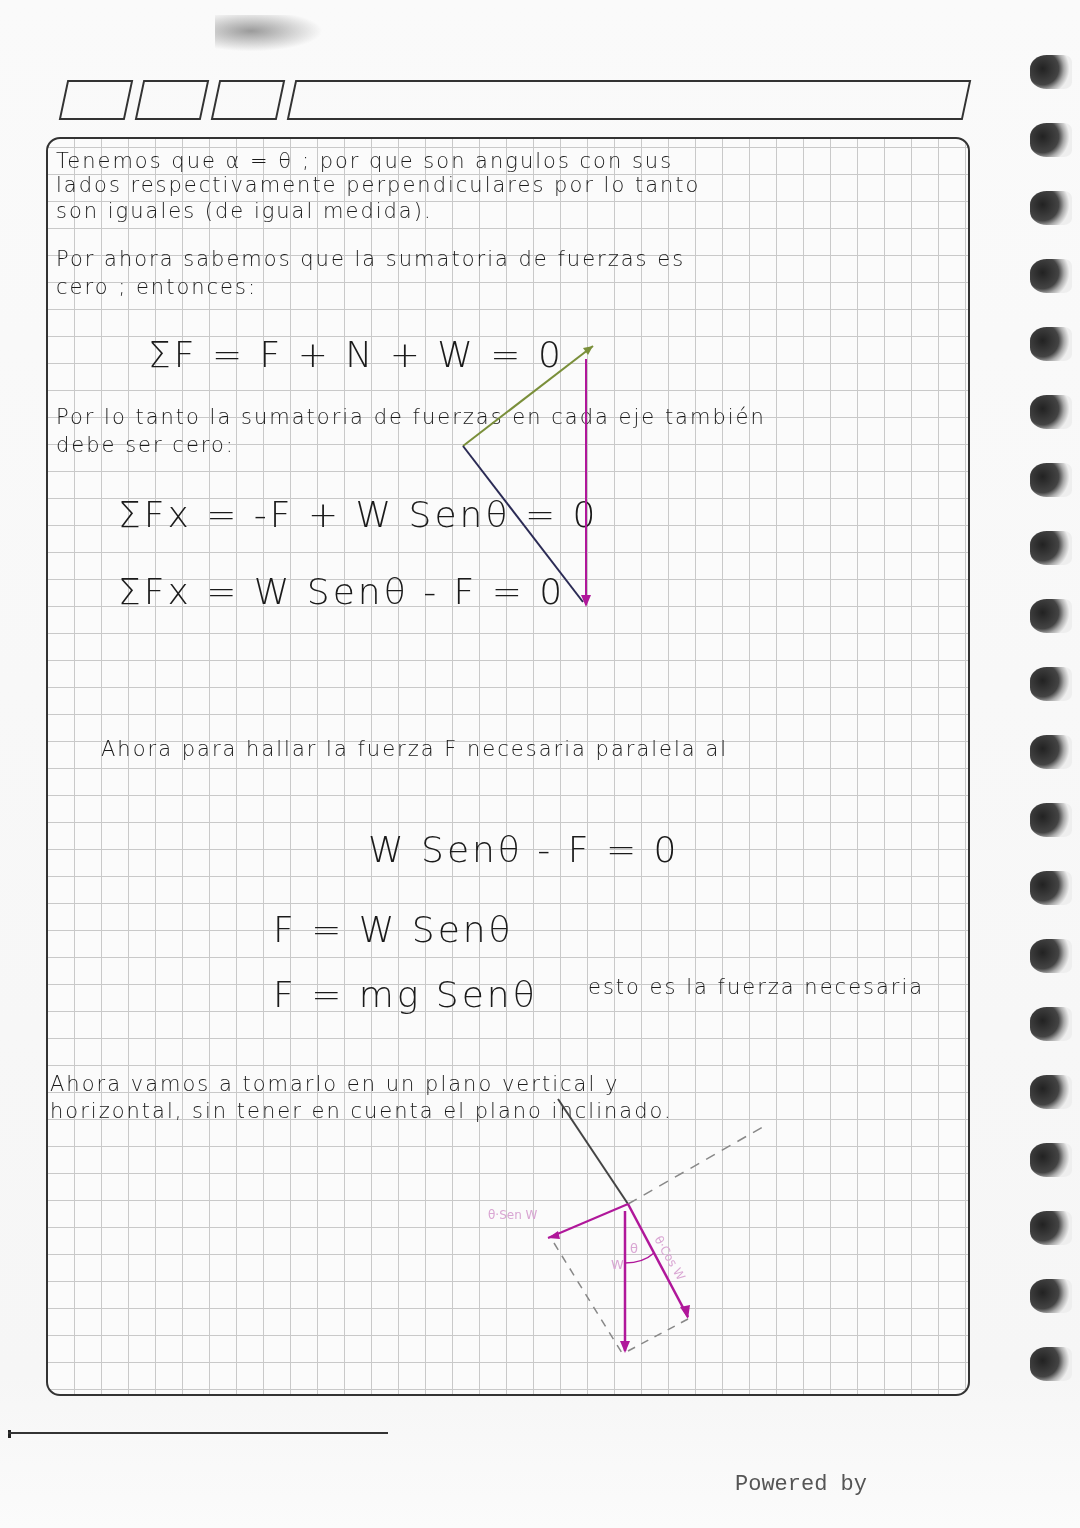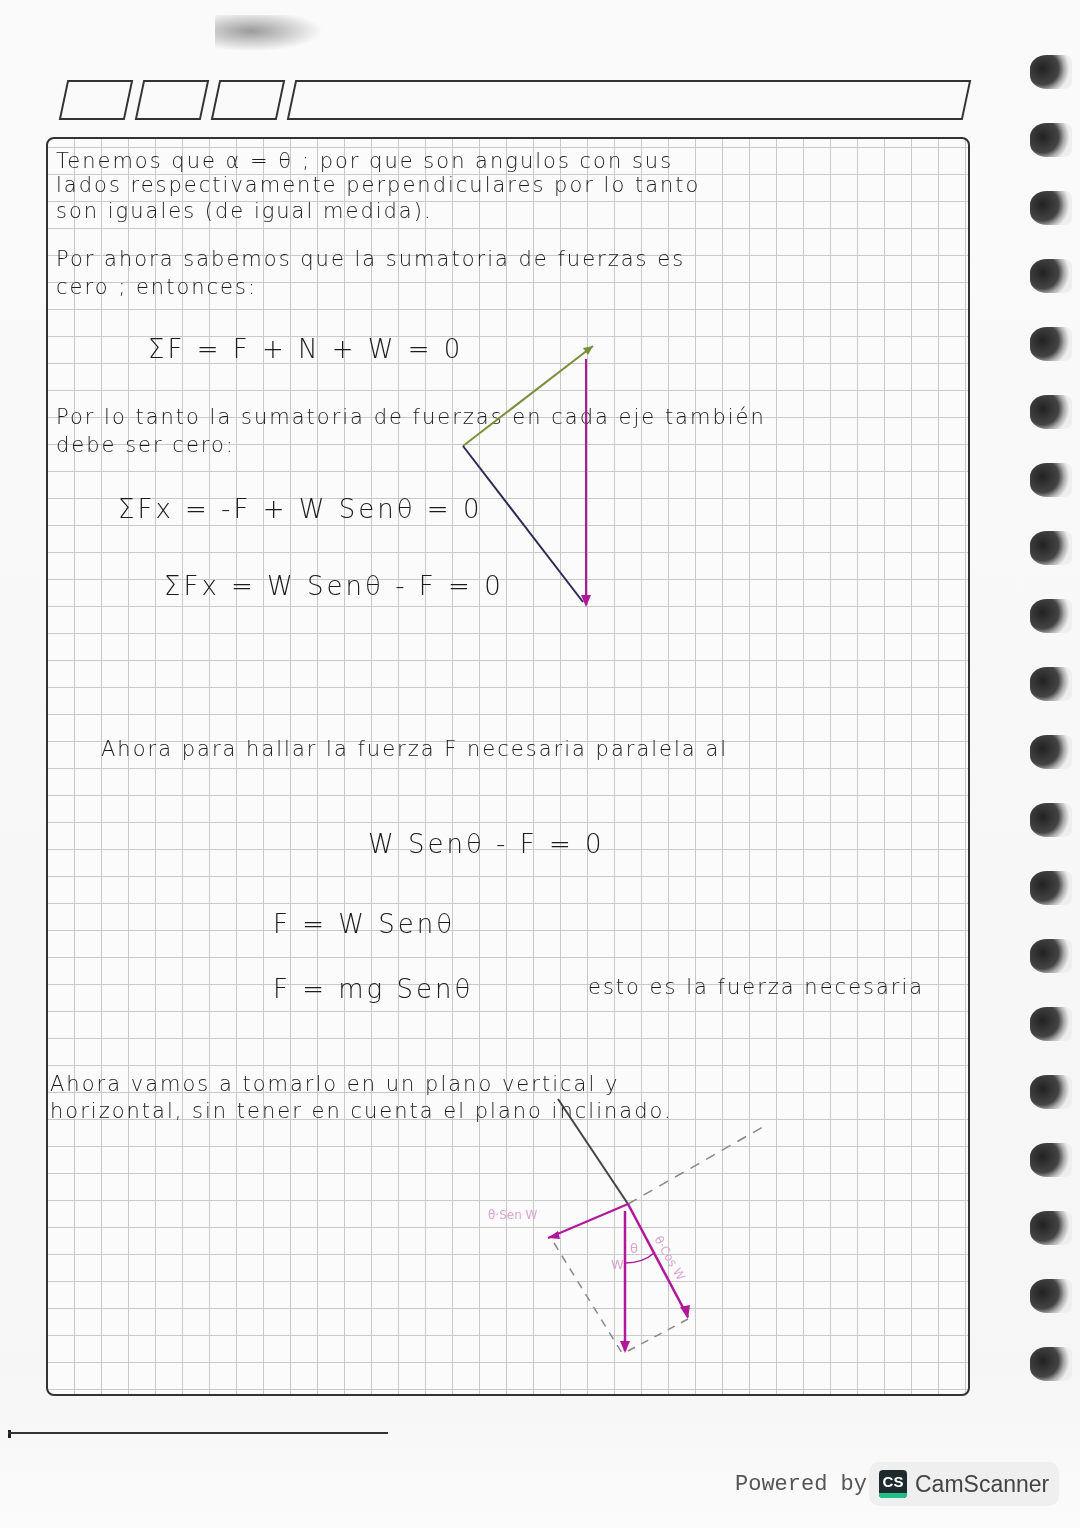"Tenemos que α = θ" .grid-area { border-radius: 8px -> 14px }
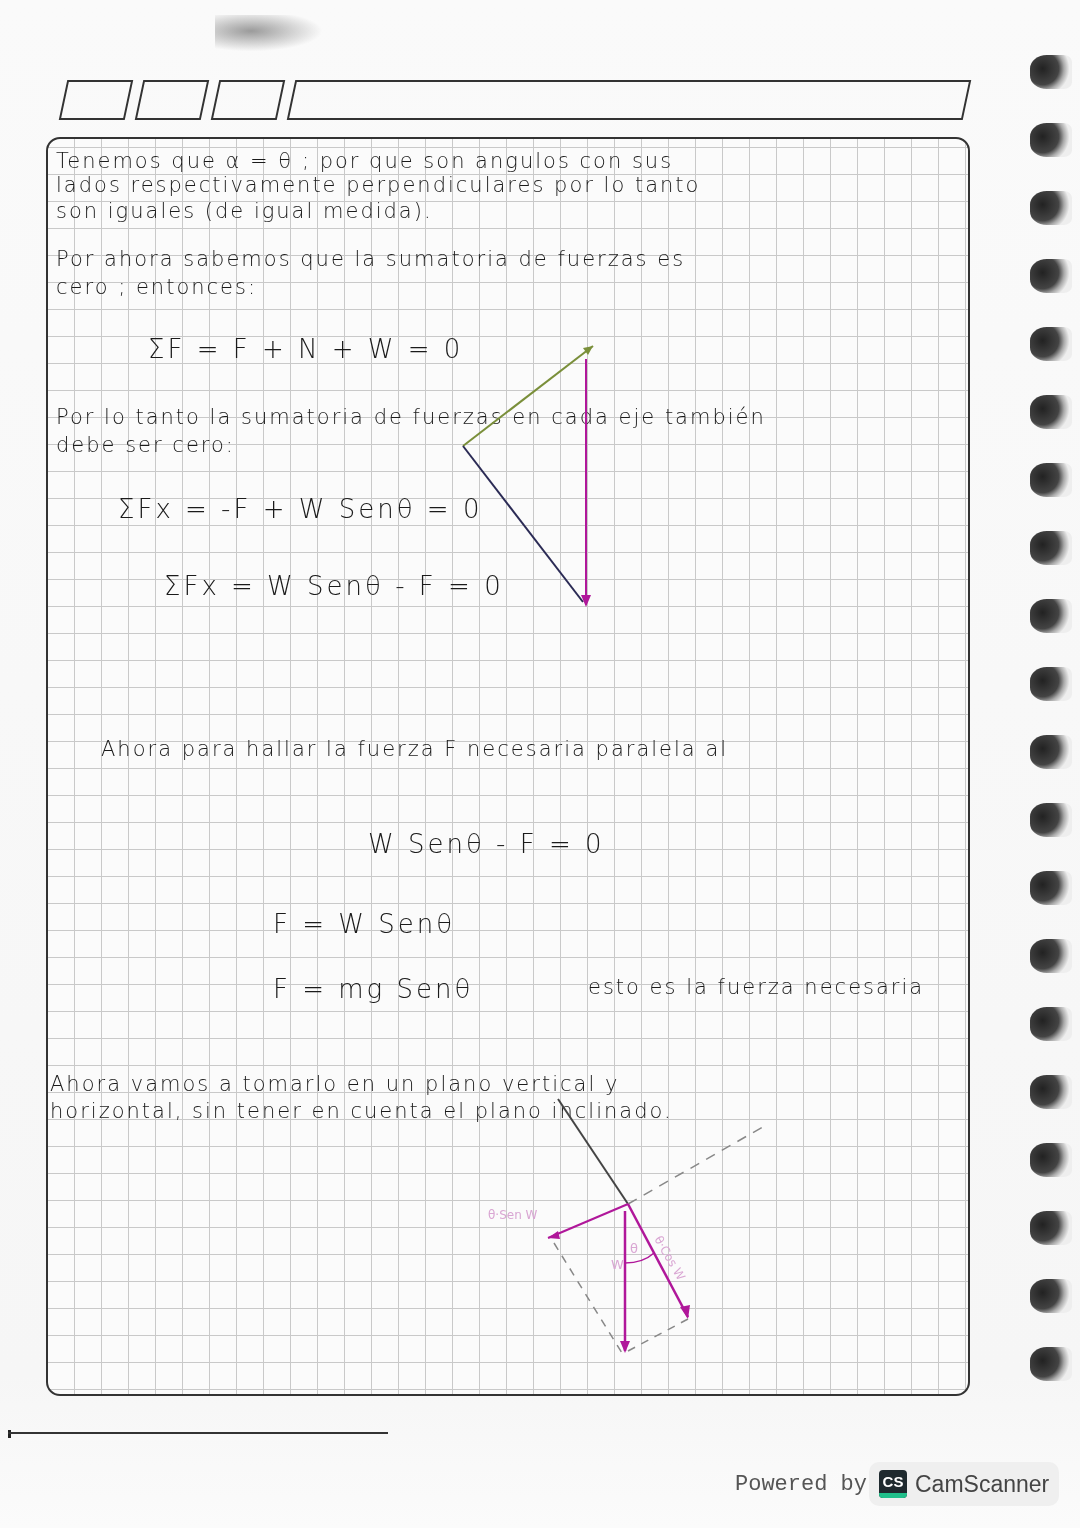"ΣF = F + N" .eq { font-size: 26px -> 36px }
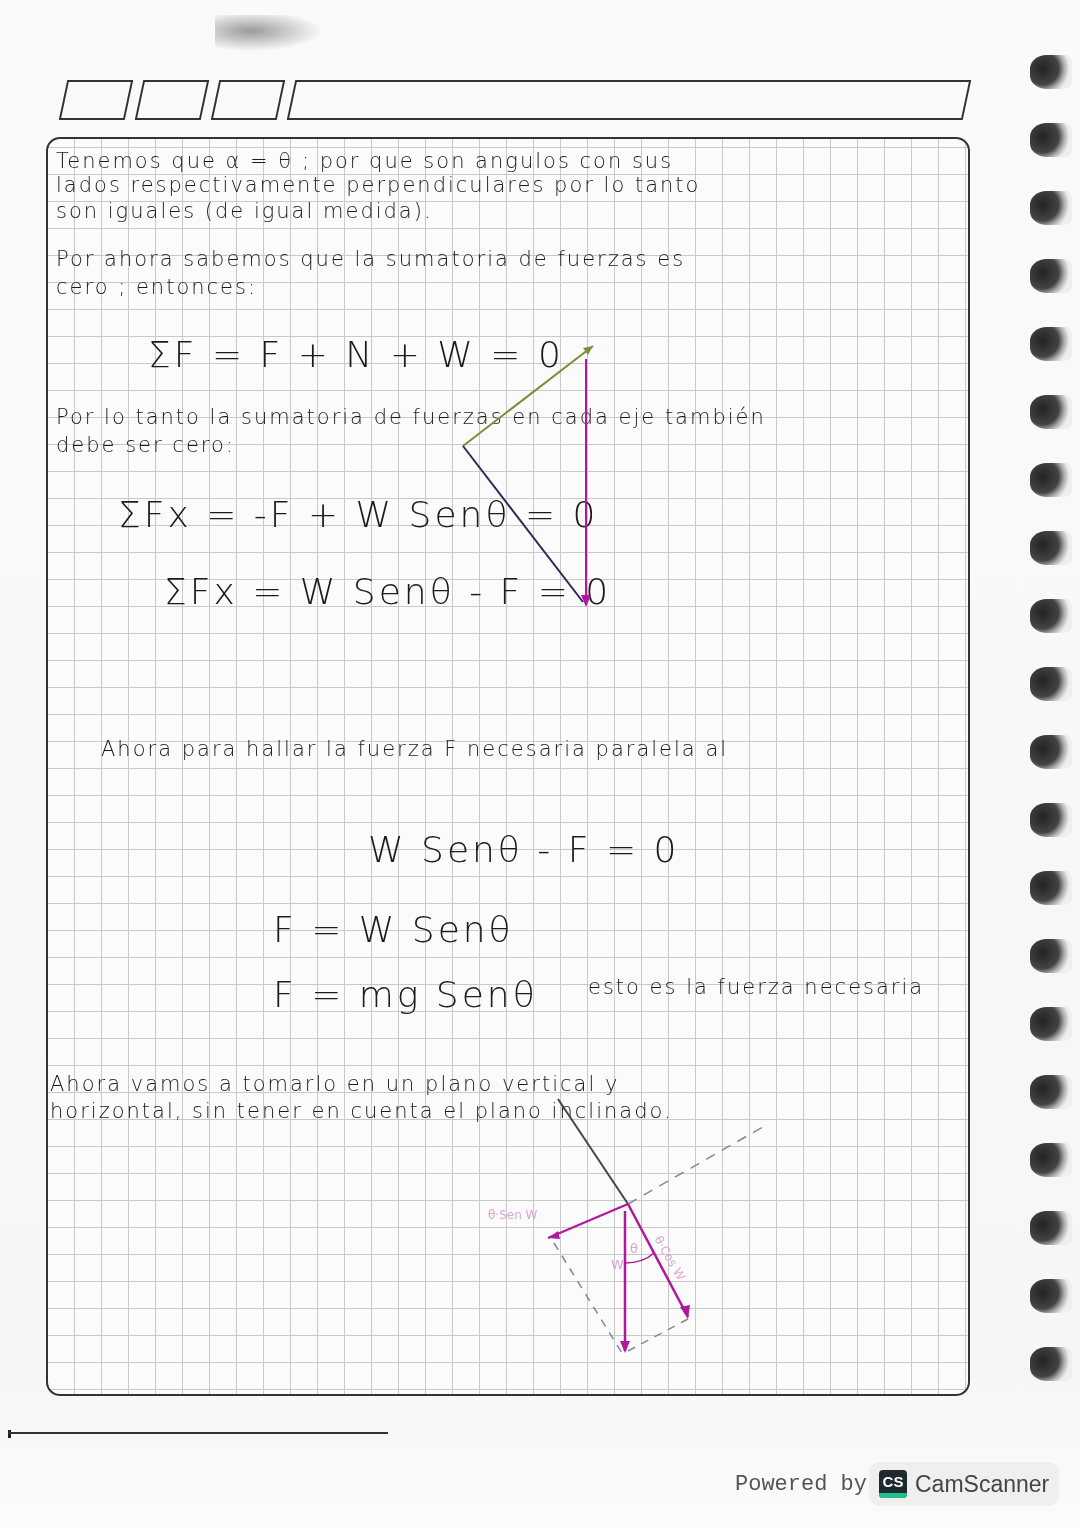"ΣFx = W Senθ -" div.hw { margin-left: 46px -> none }
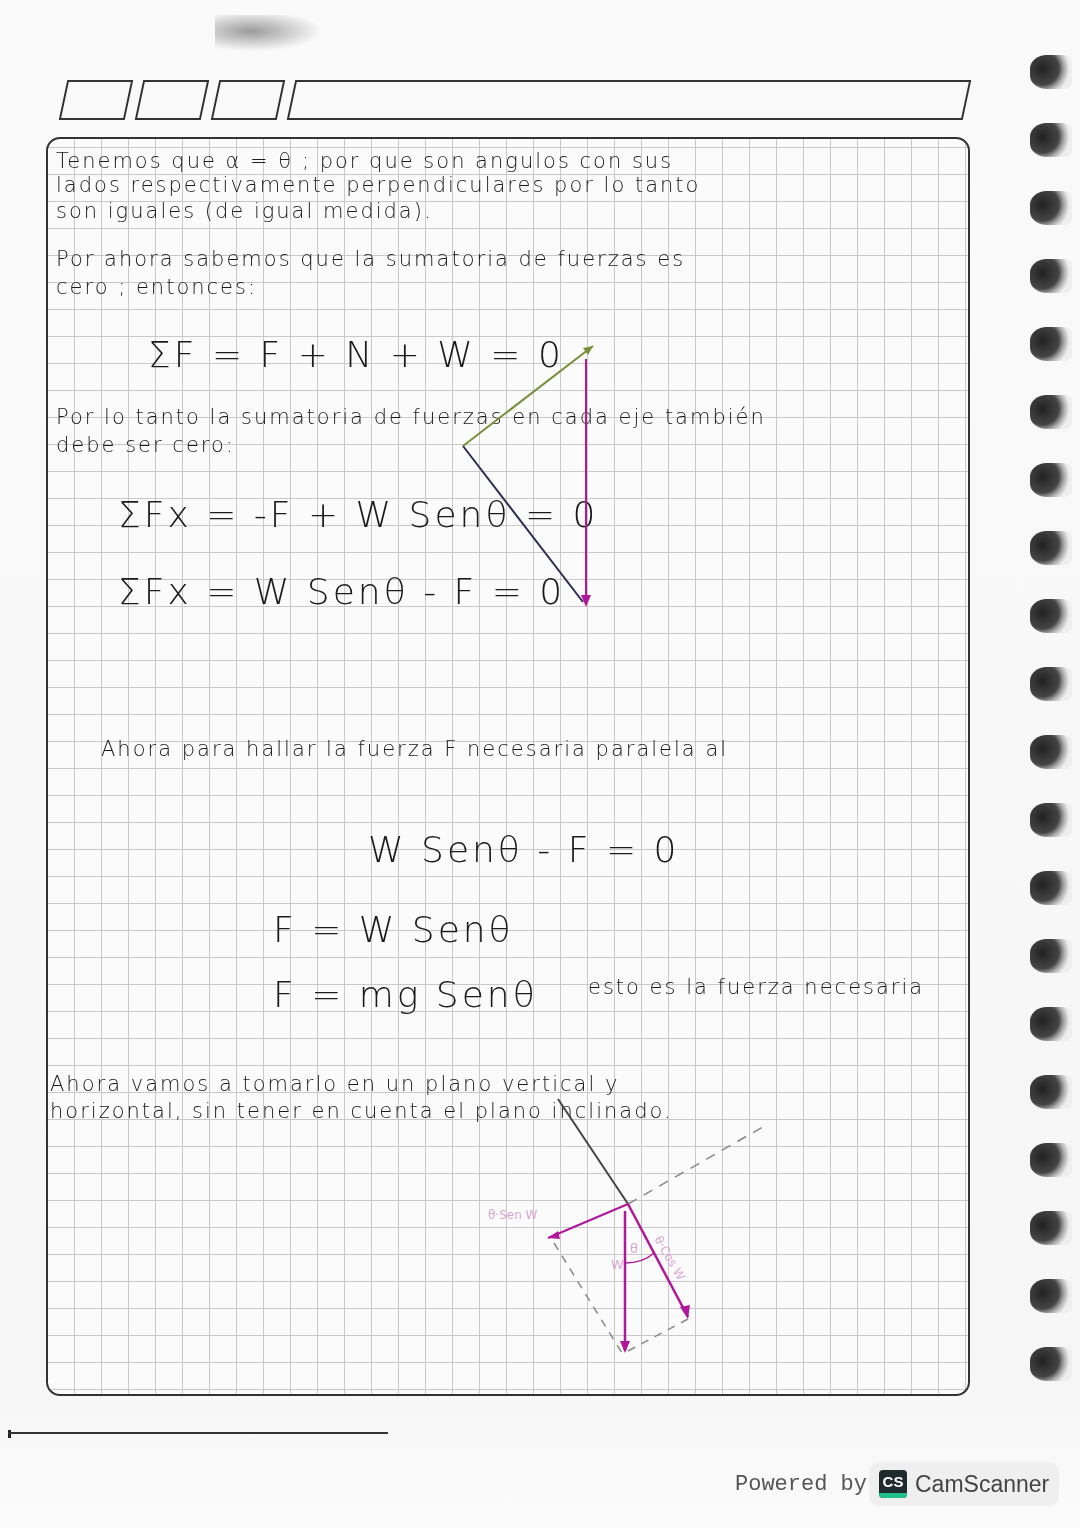"CS" div.cs-badge { html: <div> <div>CS</div> <div>CamScanner</div> </div> -> none }
